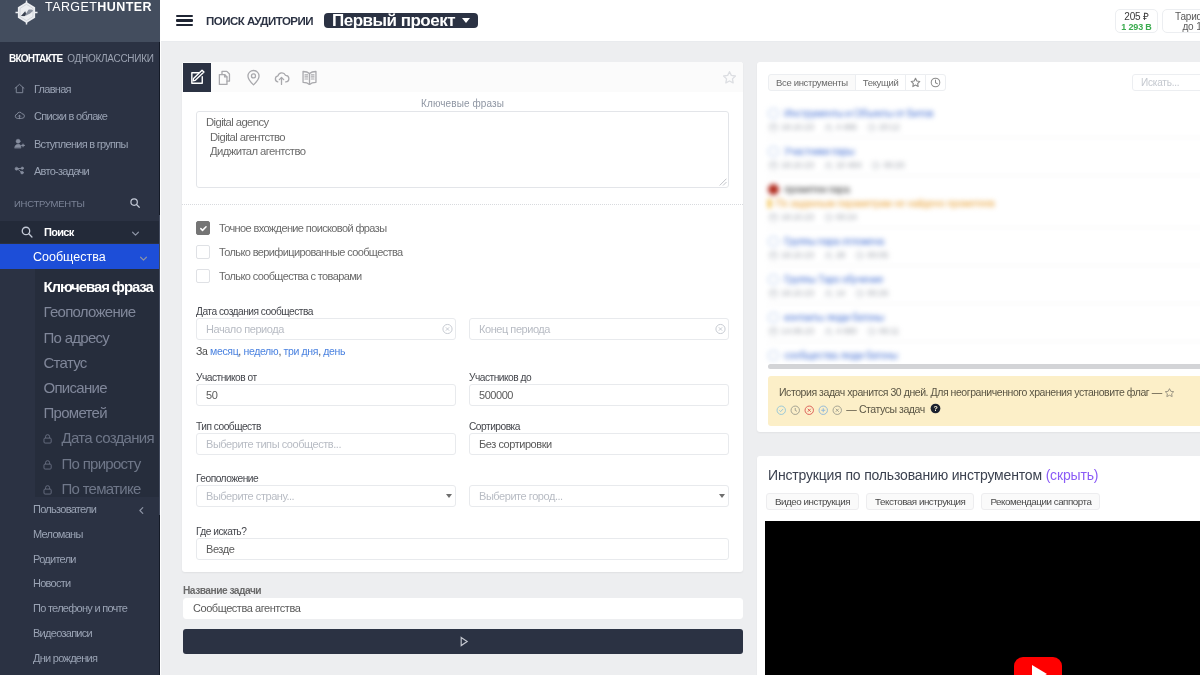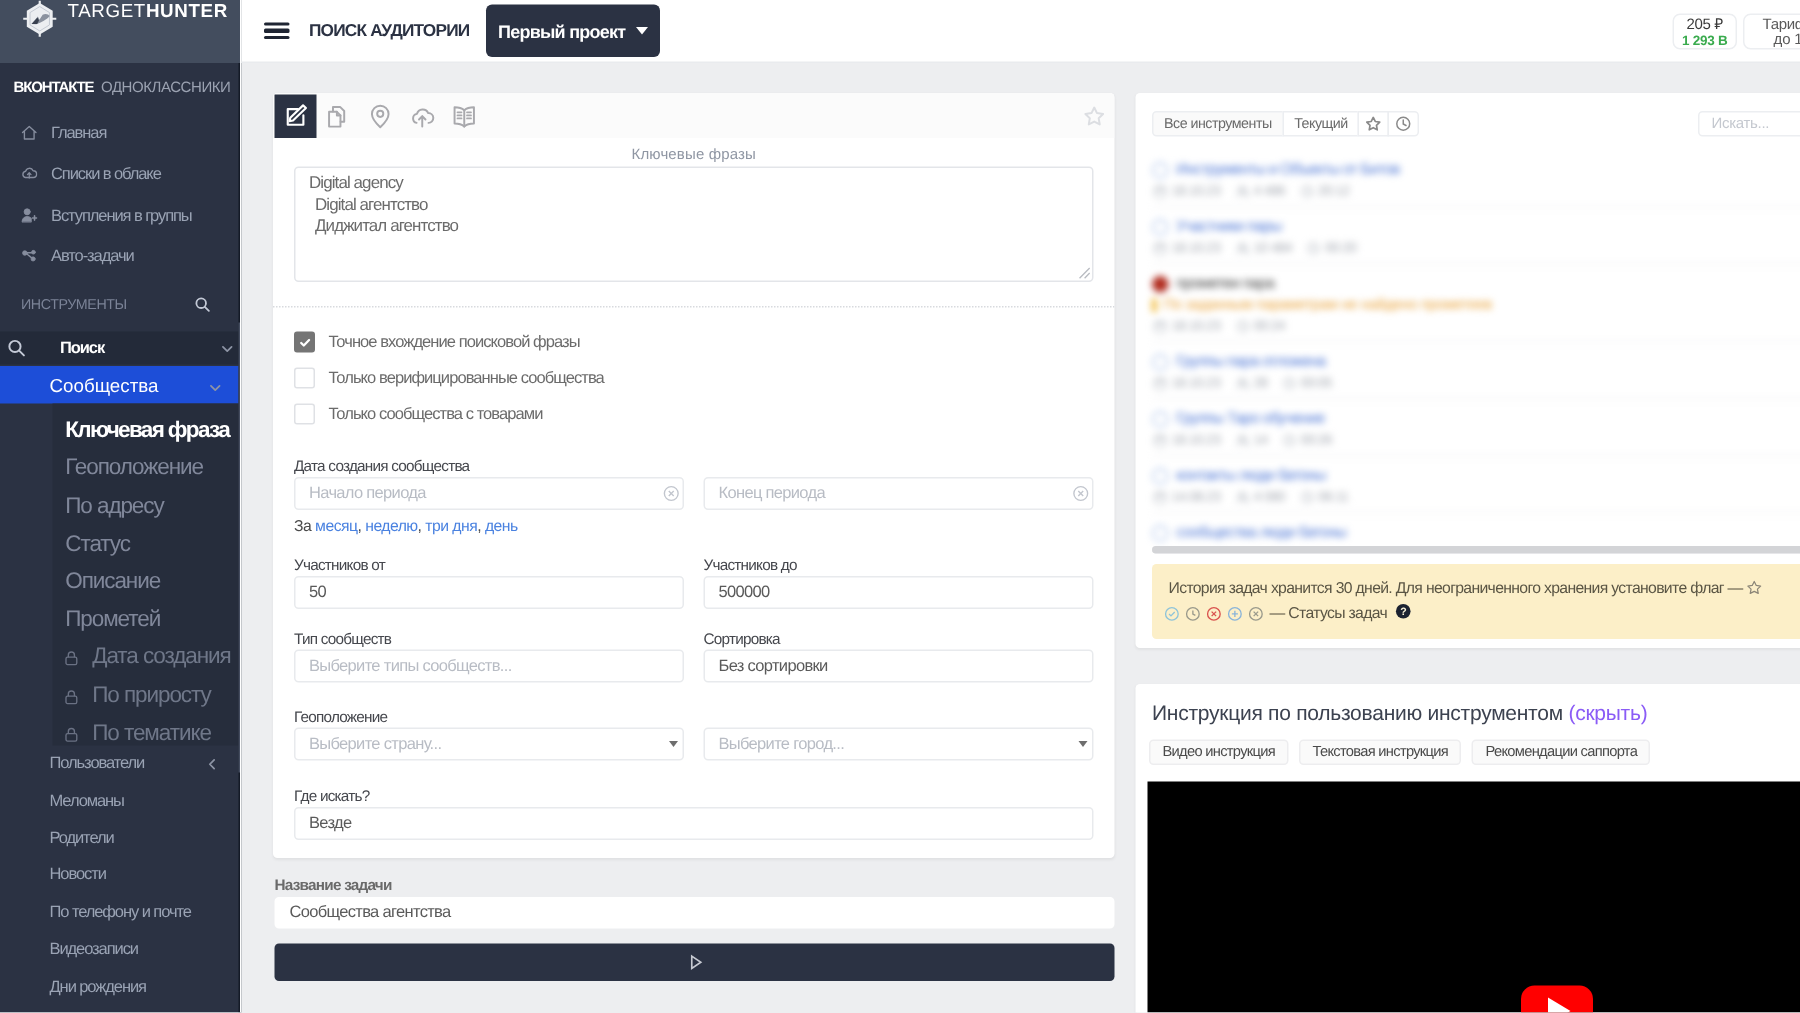"Первый проект" .proj-btn { font-size: 12px -> 17px; height: 35px -> 15px }
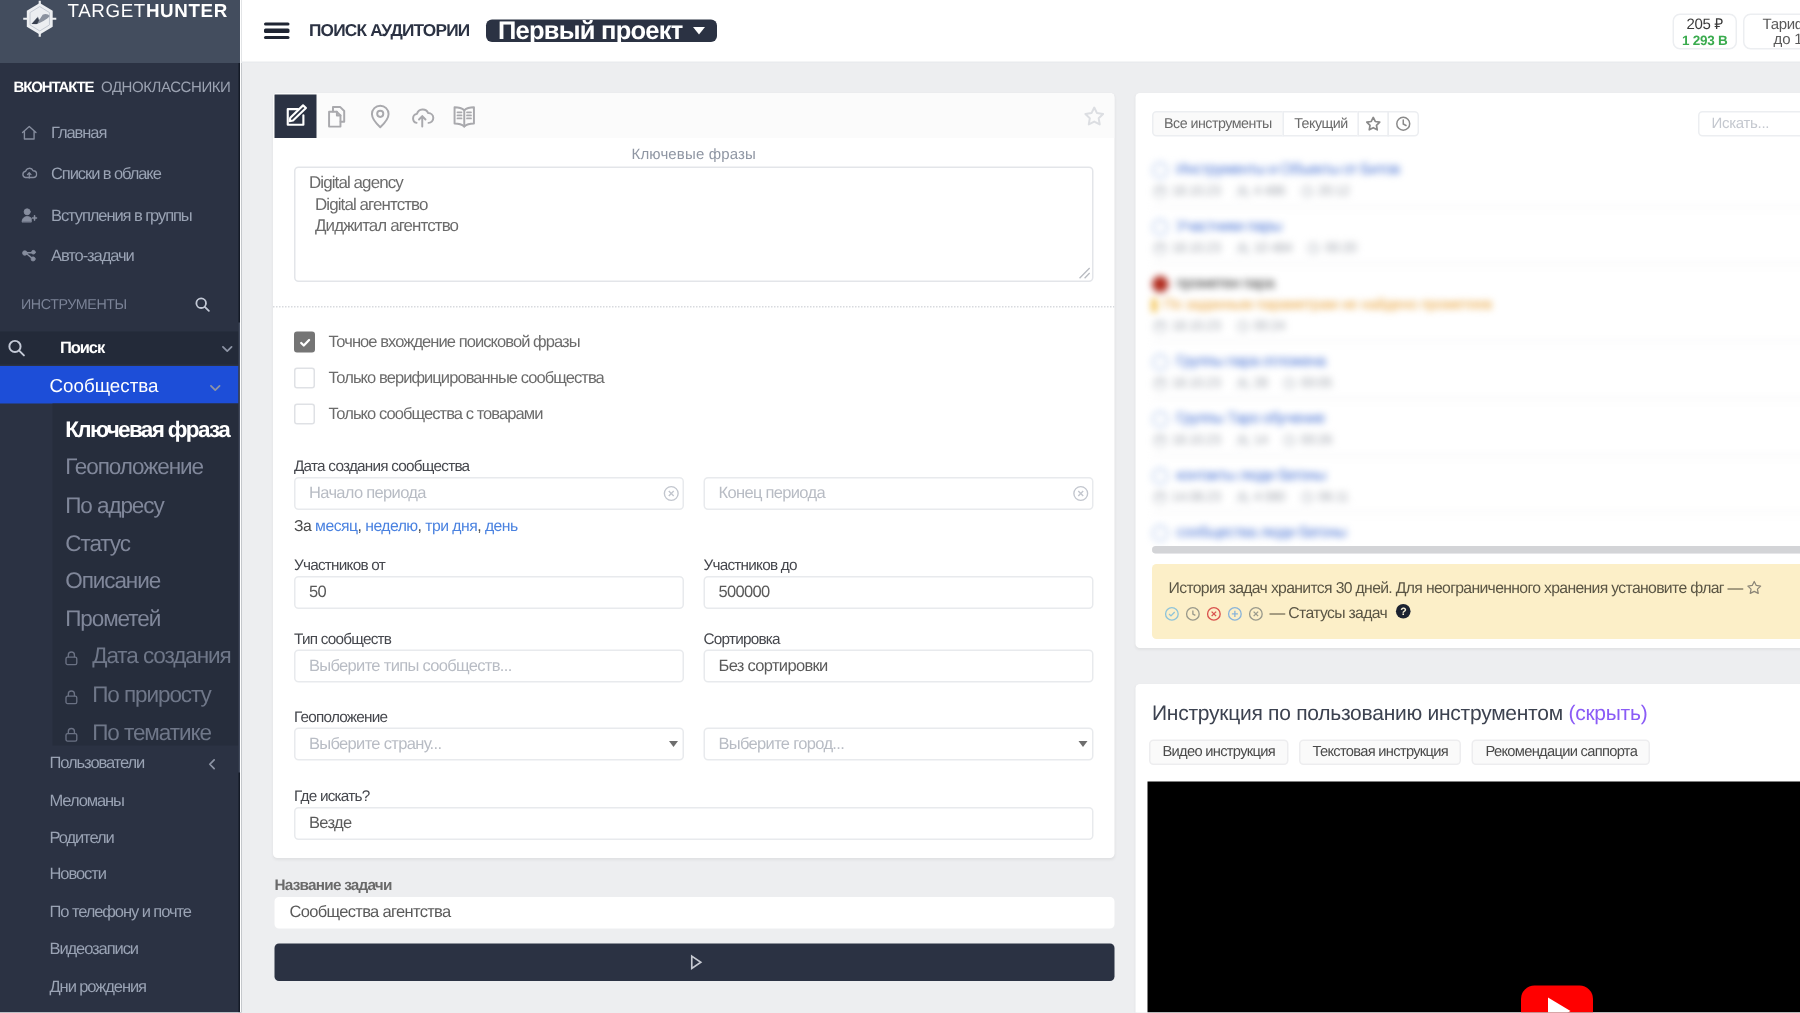"Поиск" .tool-row { gap: 22px -> 10px; padding: 0 4px -> 0 20px }
